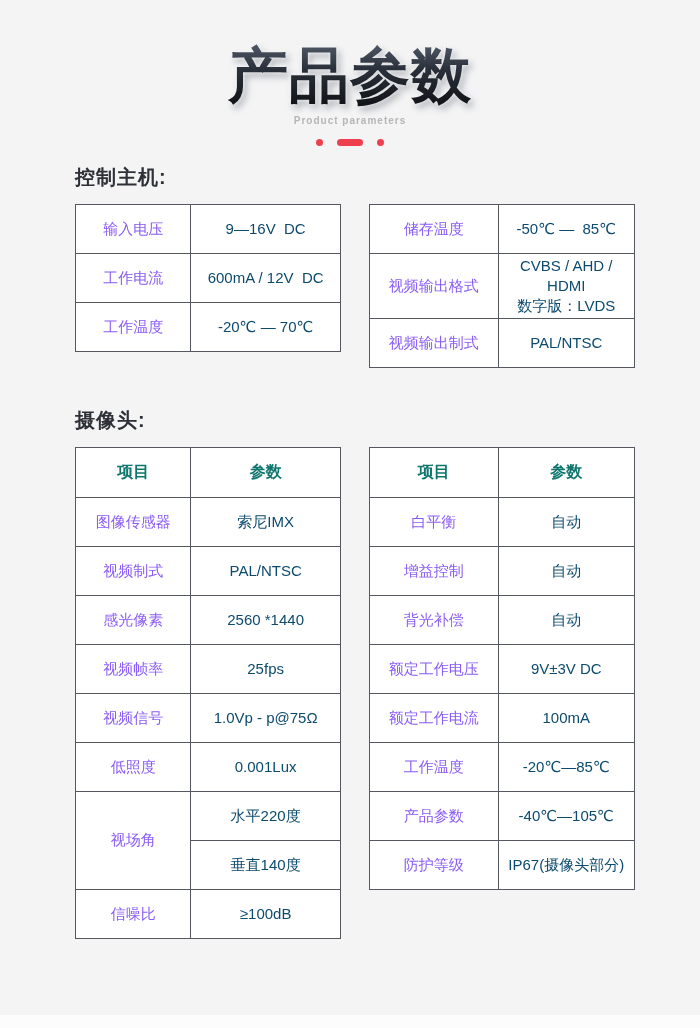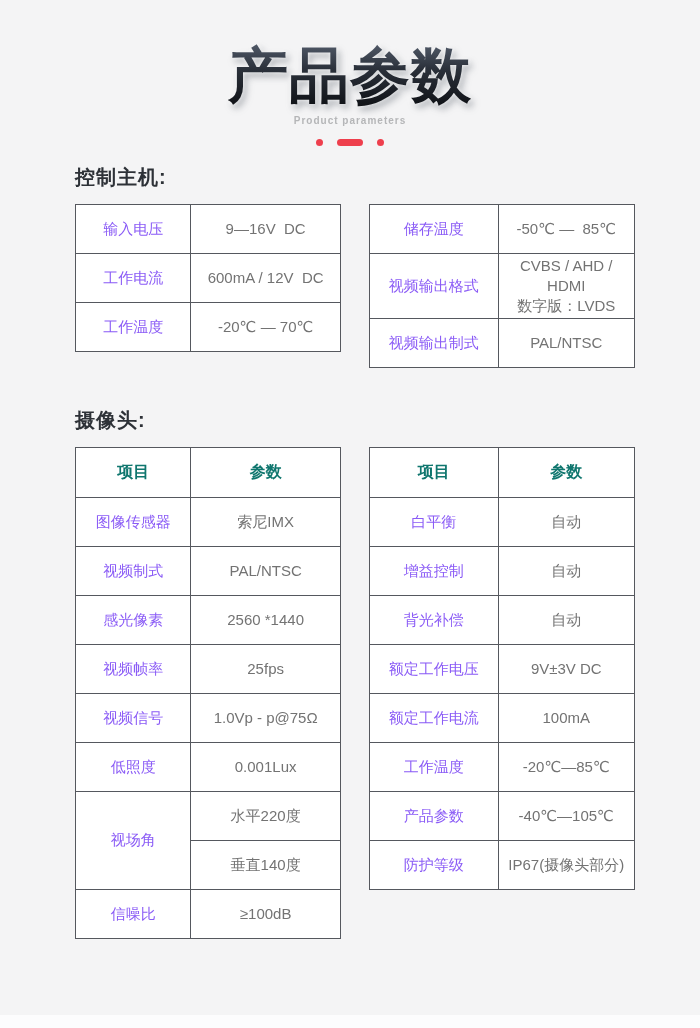"9—16V DC" table.spec-table td.value { color: #737373 -> #0c4a6e }
